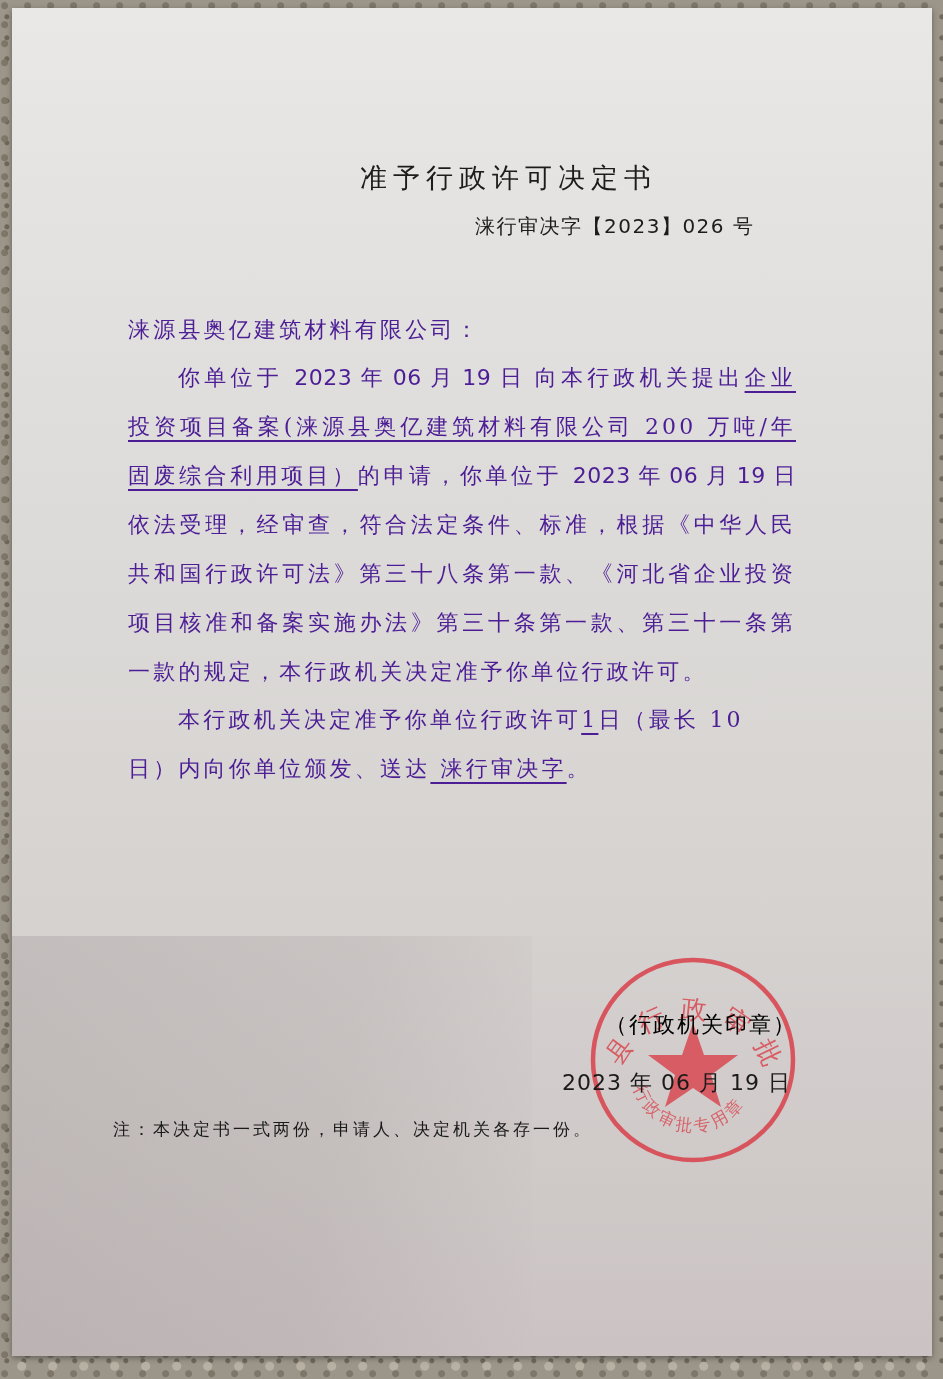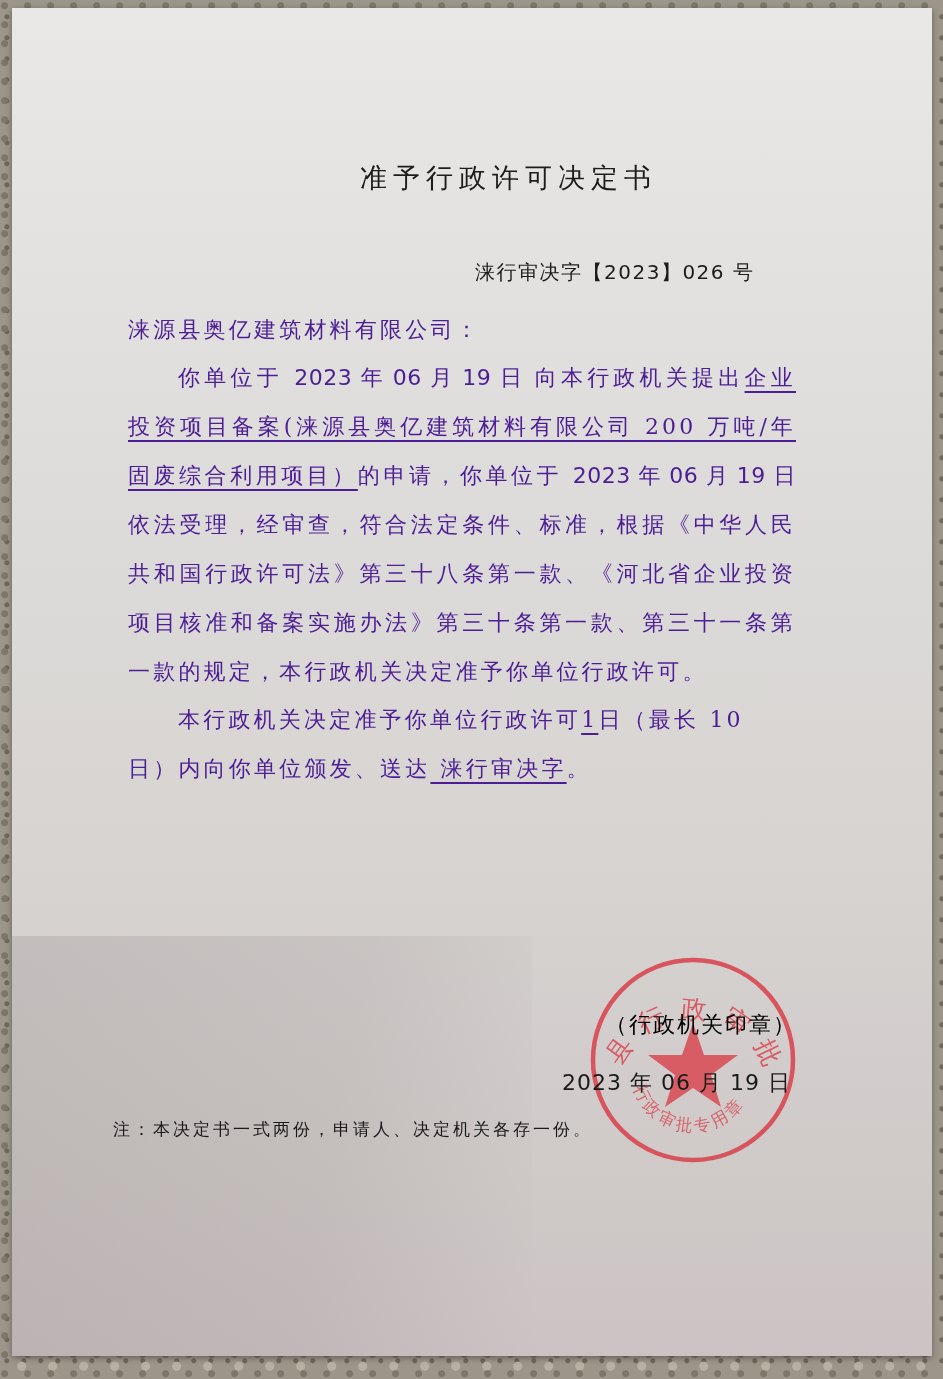"涞行审决字【2023】026 号" .docno { margin-top: 46px -> none }
